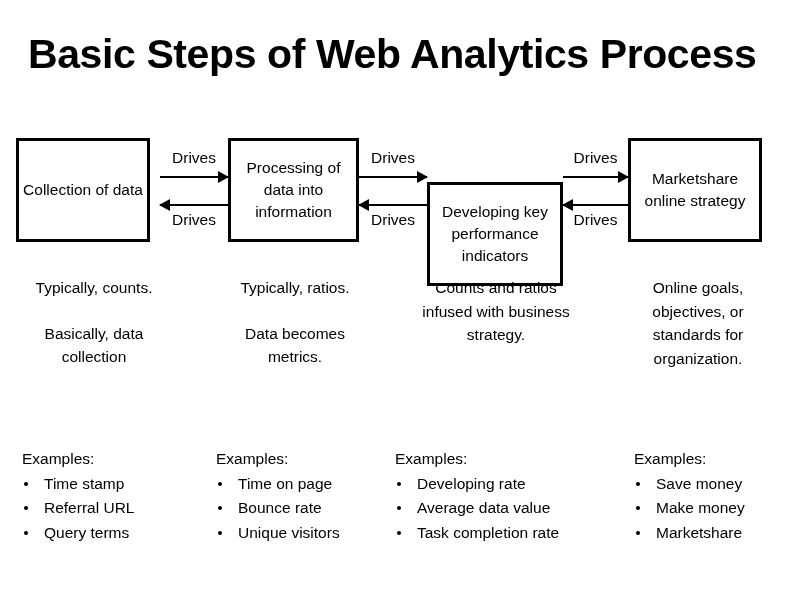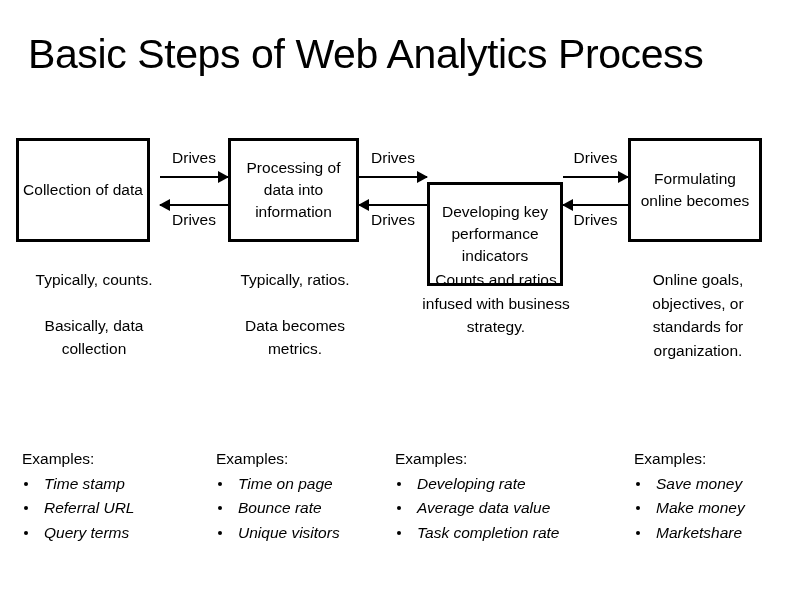"Basic Steps of Web Analytics" #slide-title { font-weight: 400 -> 700 }
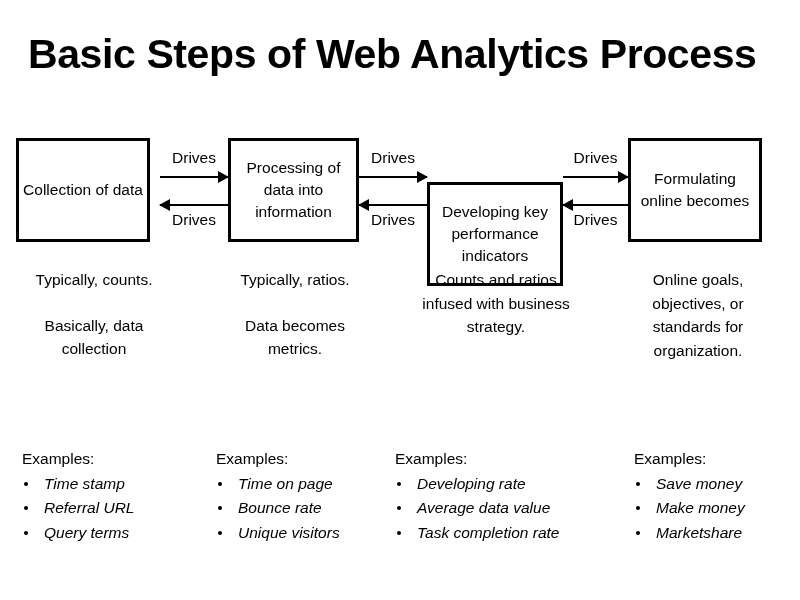"Formulating online becomes" span { text: Formulating online becomes -> Marketshare online strategy }
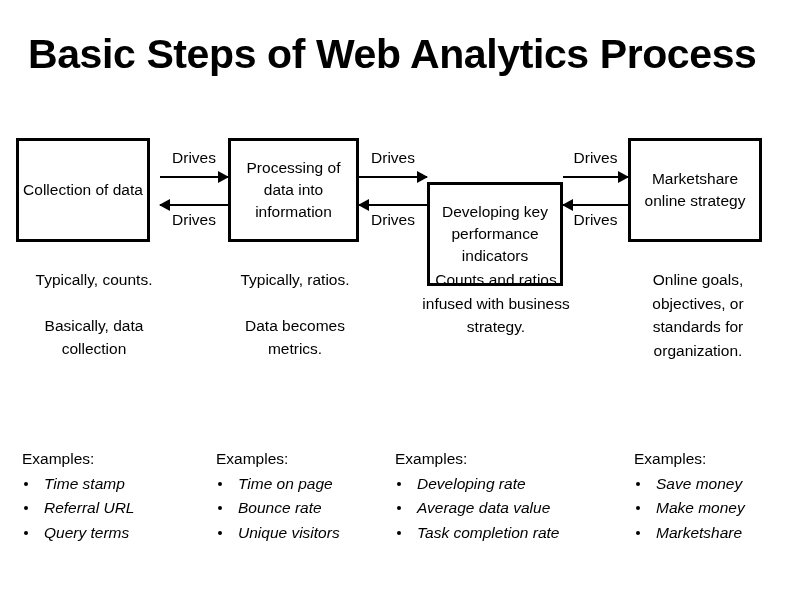"Typically, counts." .desc-col { top: 0 -> 8px }
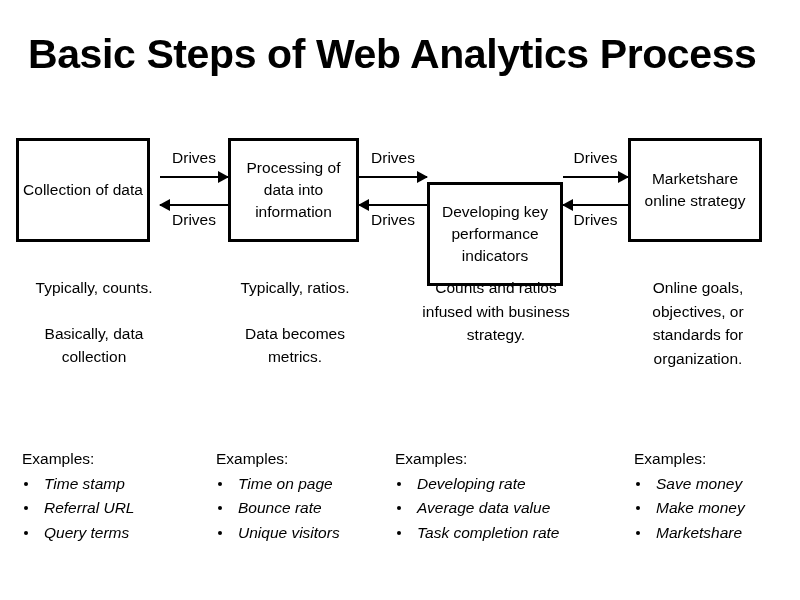"Time stamp" .ex-list li { font-style: italic -> none }
